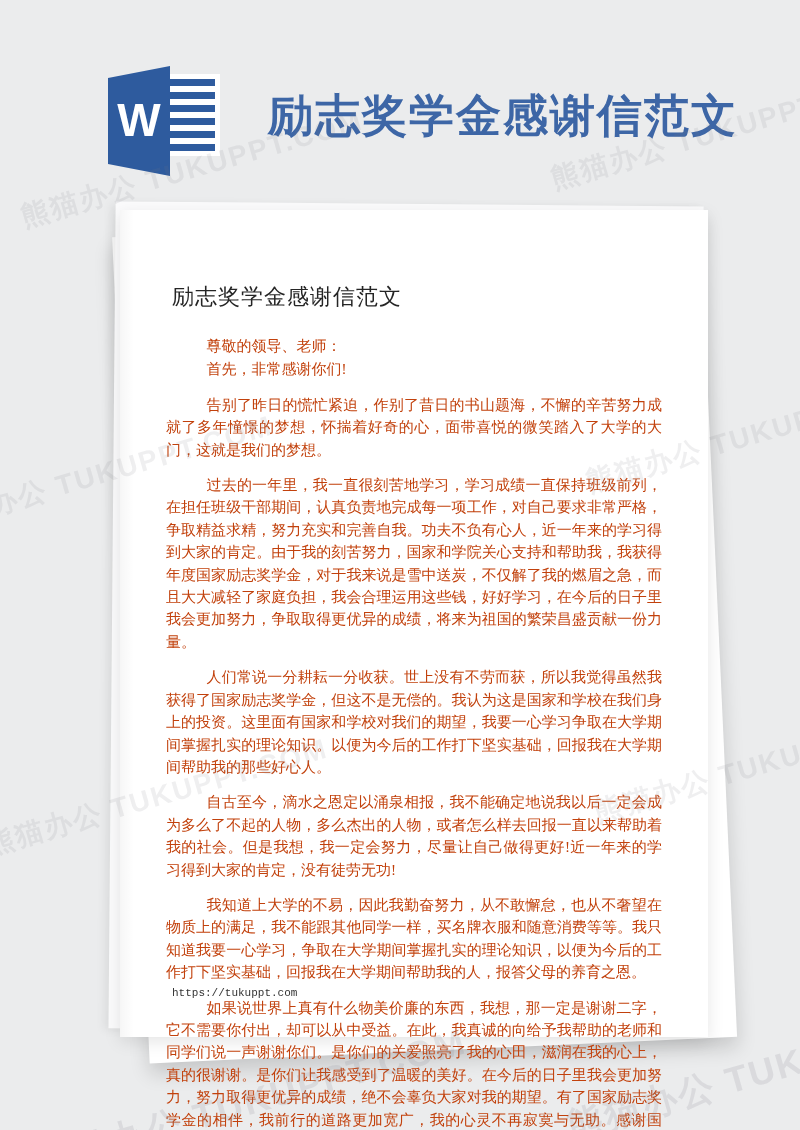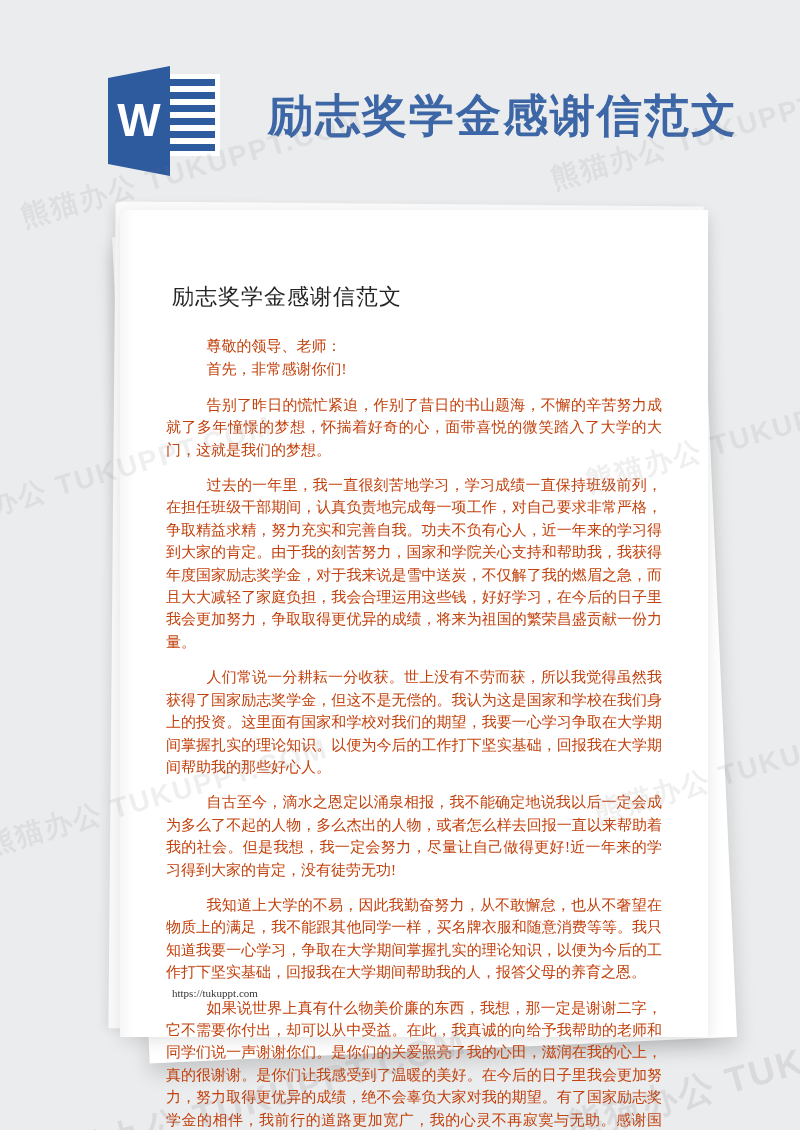"https://tukuppt.com" .doc-footer { font-family: Liberation Serif, serif -> Liberation Mono, monospace }
